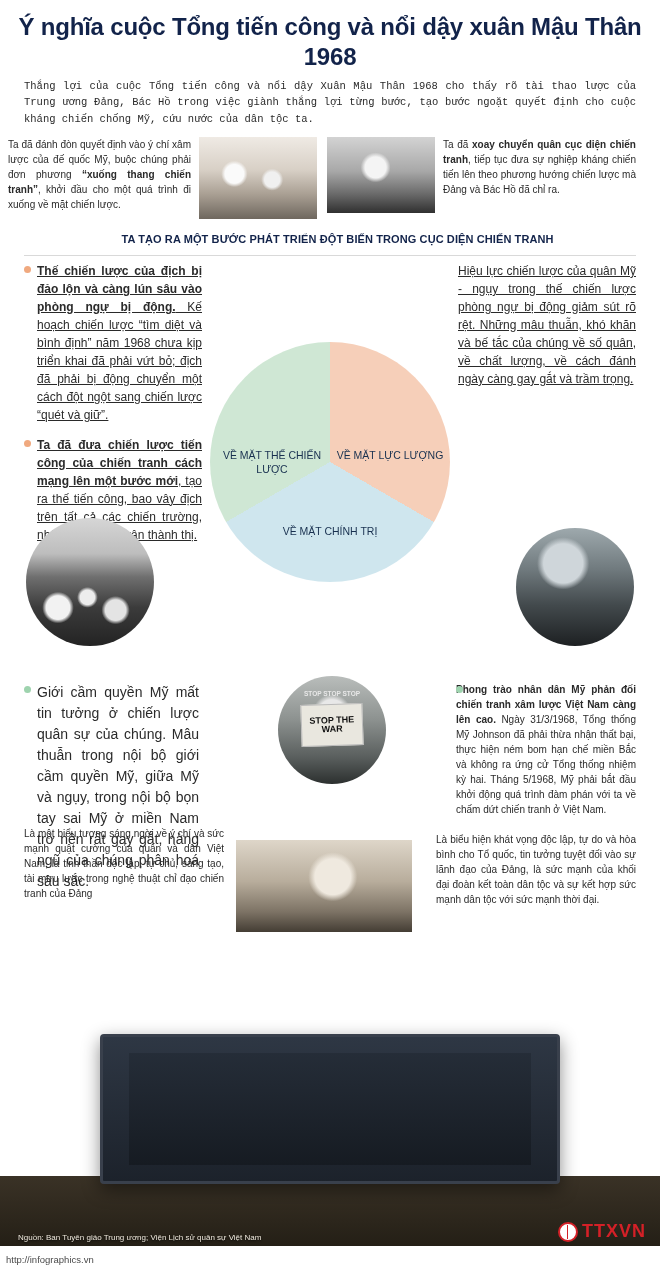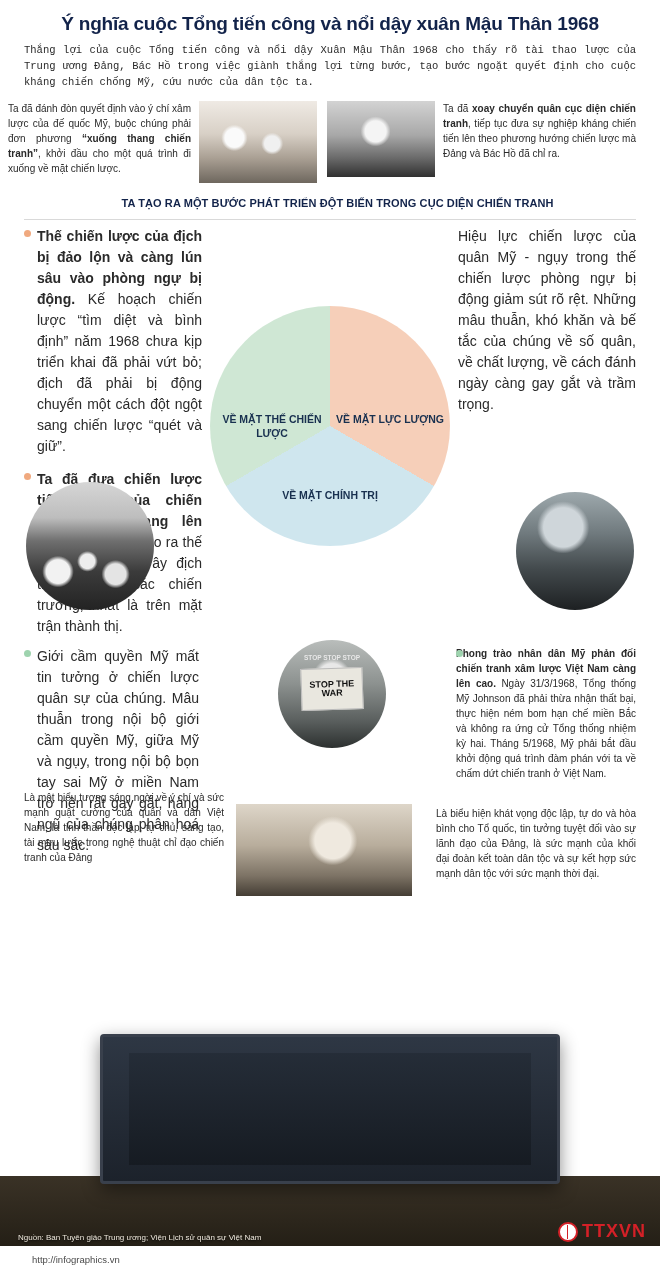"Ý nghĩa cuộc Tổng tiến" .title { font-size: 19px -> 24px }
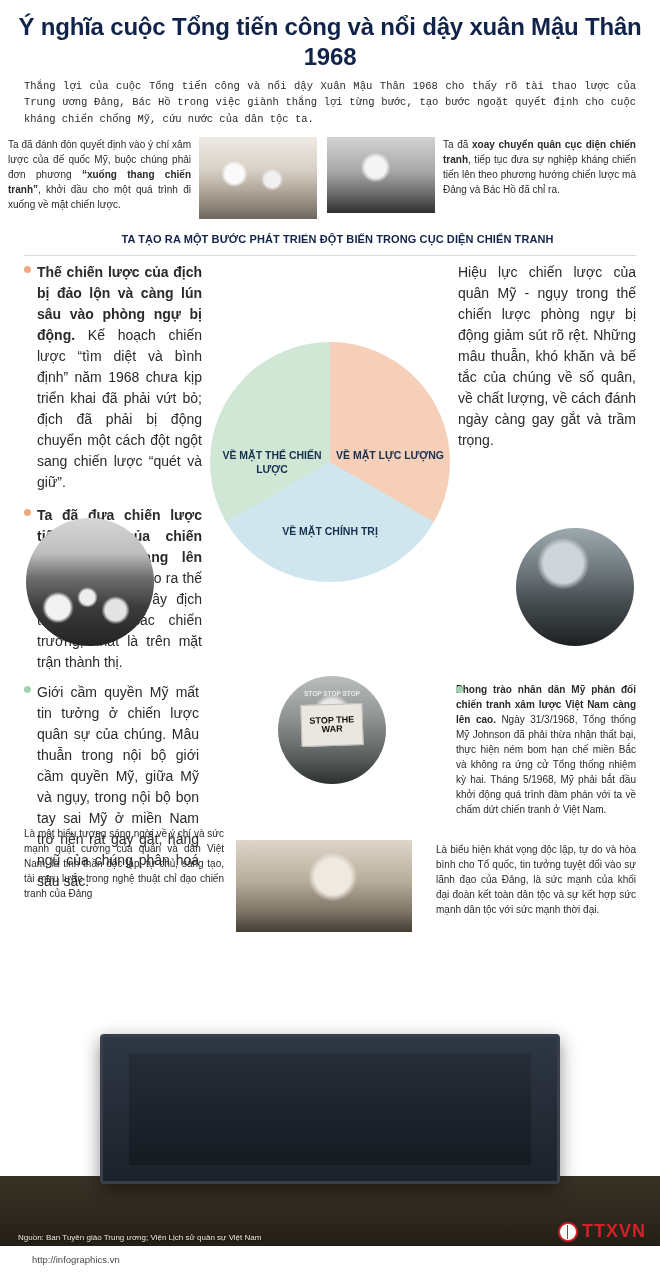"Thế chiến lược của địch" .col-left, .col-right { font-size: 14px -> 12px; text-decoration: none -> underline }
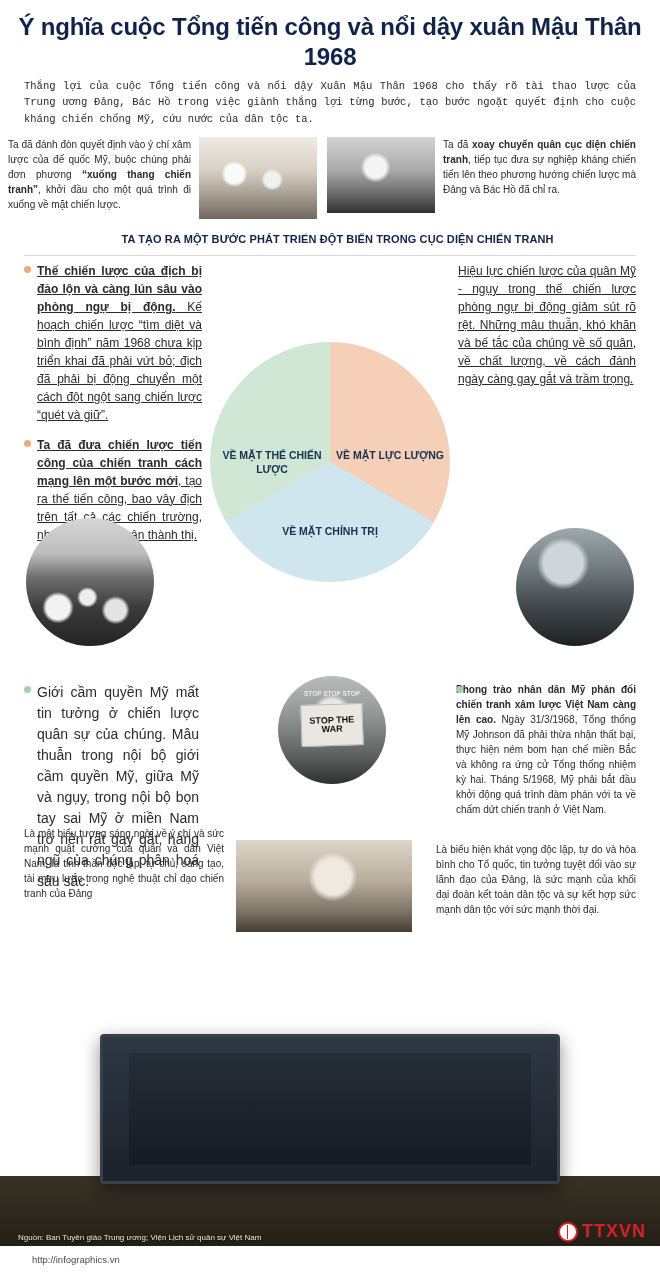"VỀ MẶT THẾ CHIẾN LƯỢC" .pie-lbl { font-weight: bold -> normal }
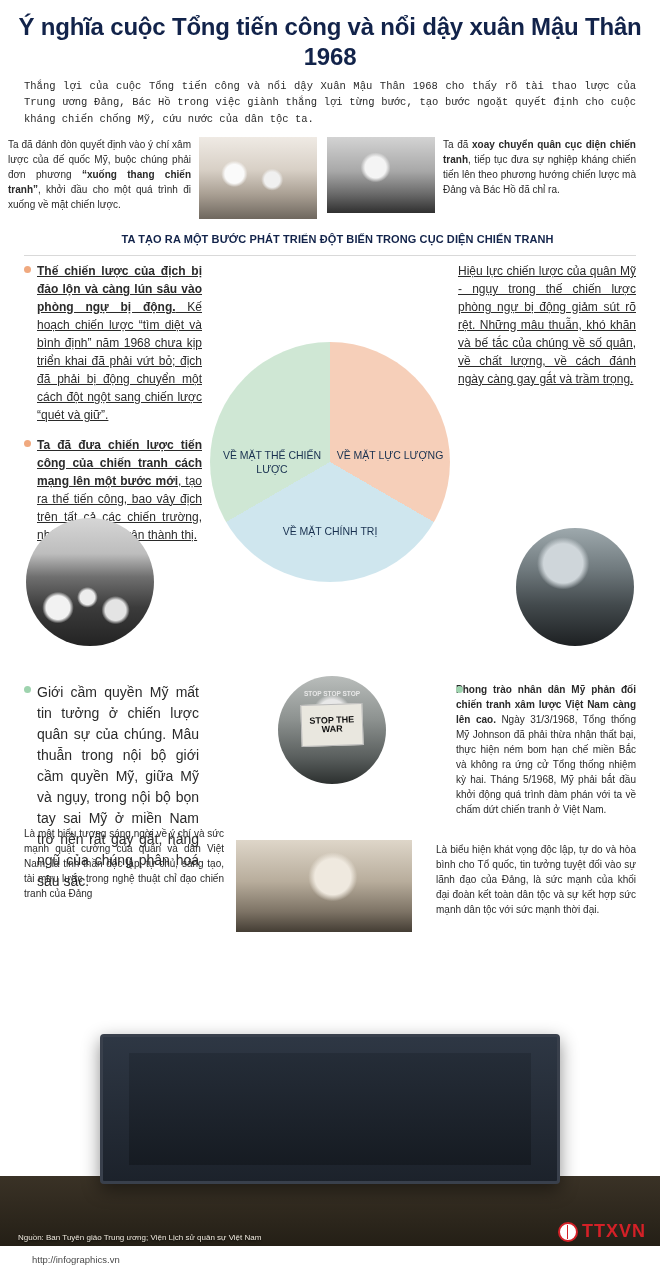"Là biểu hiện khát vọng" .bottom-pair .bp-right { top: 16px -> 6px }
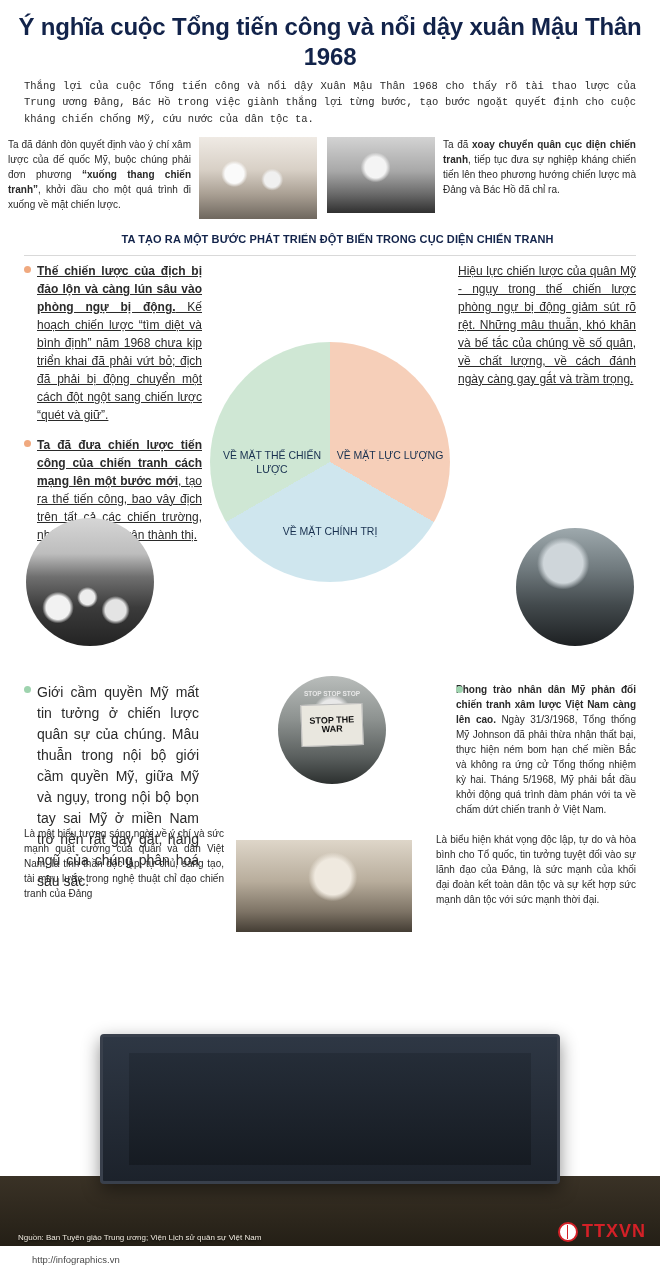"http://infographics.vn" .footer { padding-left: 32px -> 6px }
